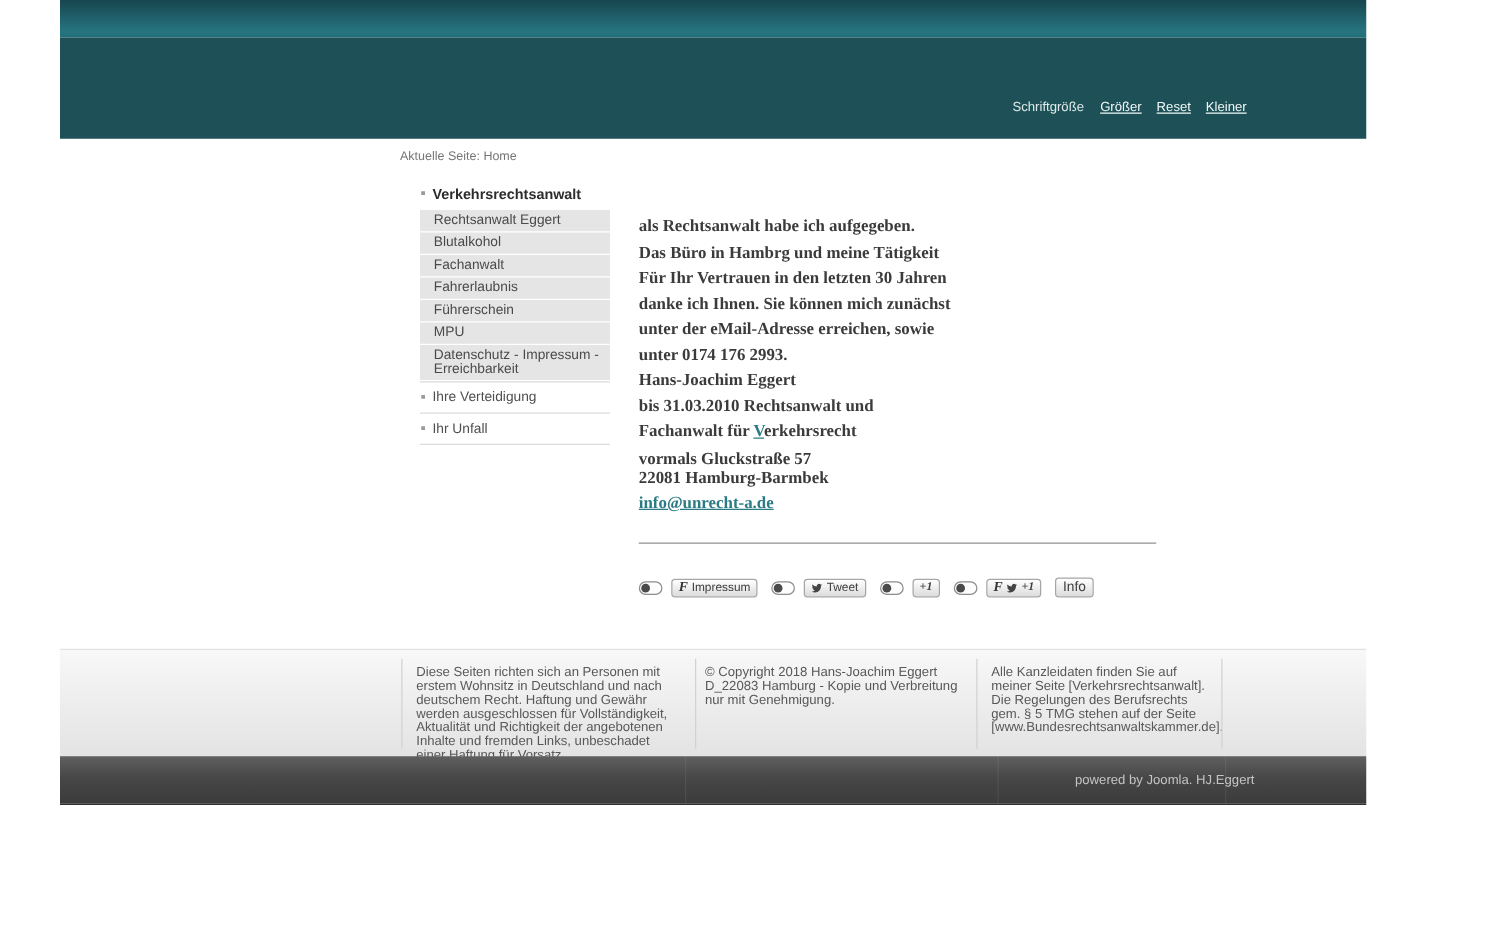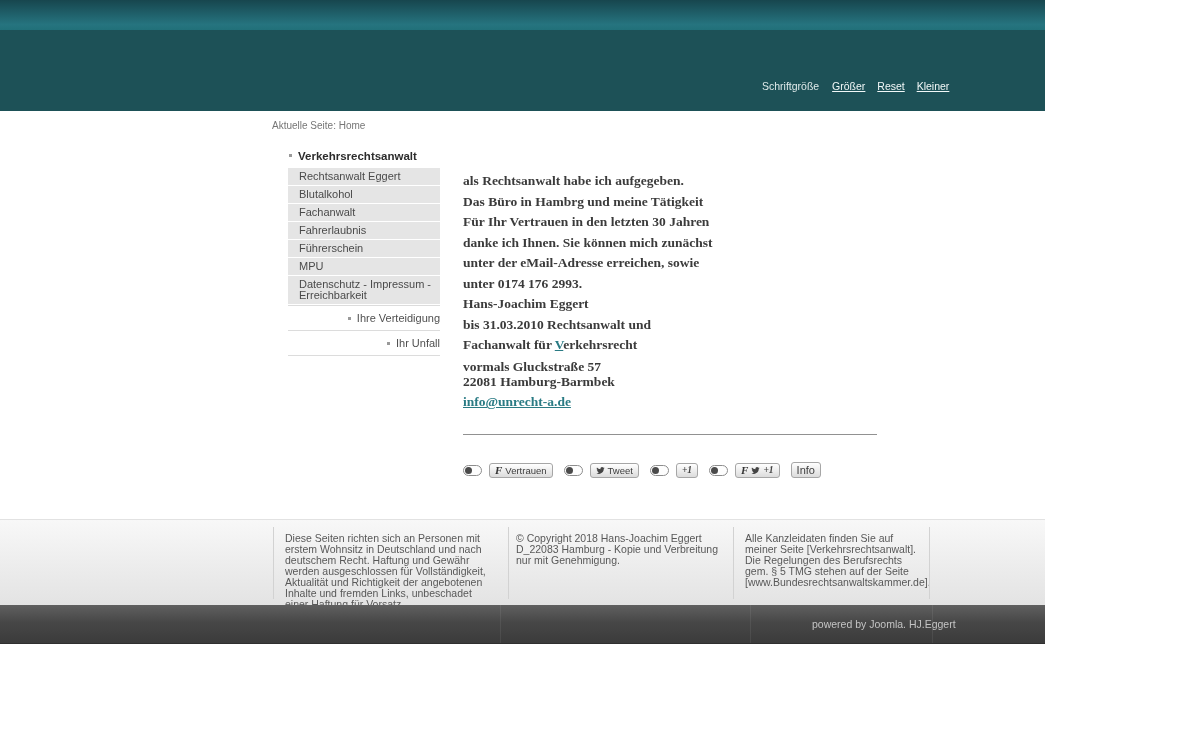"Schriftgröße Größer Reset Kleiner" #canvas { margin-left: none -> 48px }
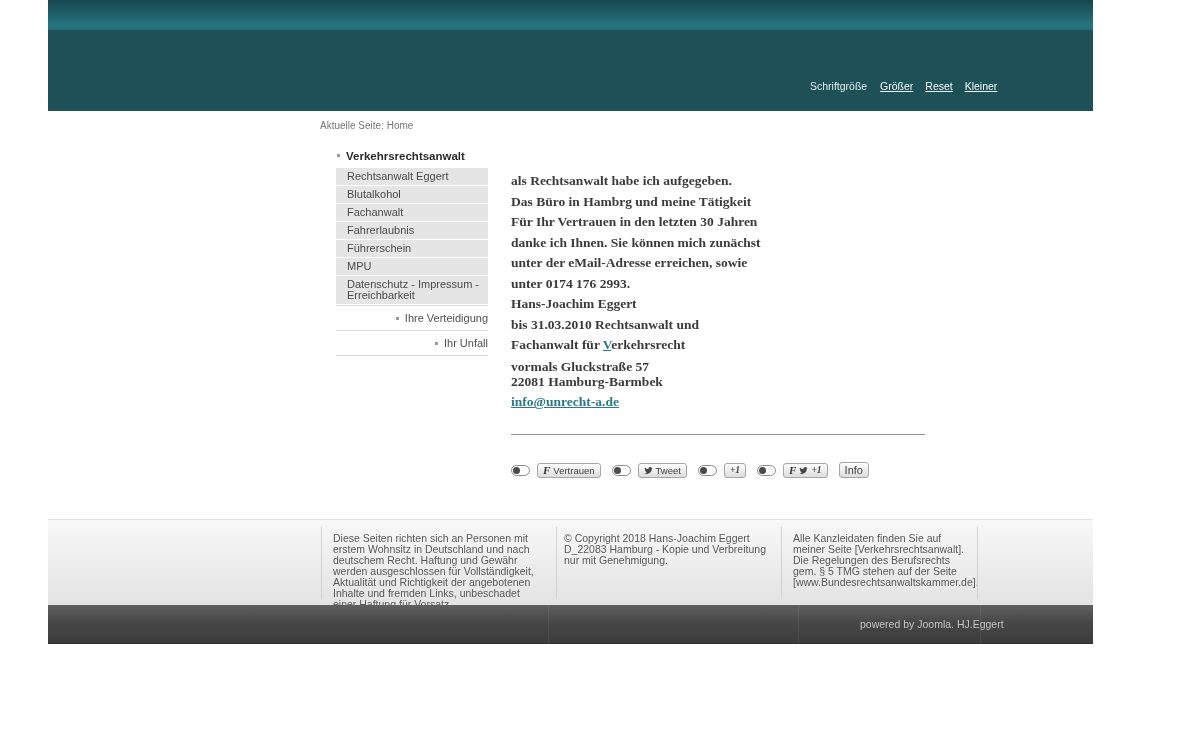"Ihre Verteidigung" .side-link { text-align: right -> none }
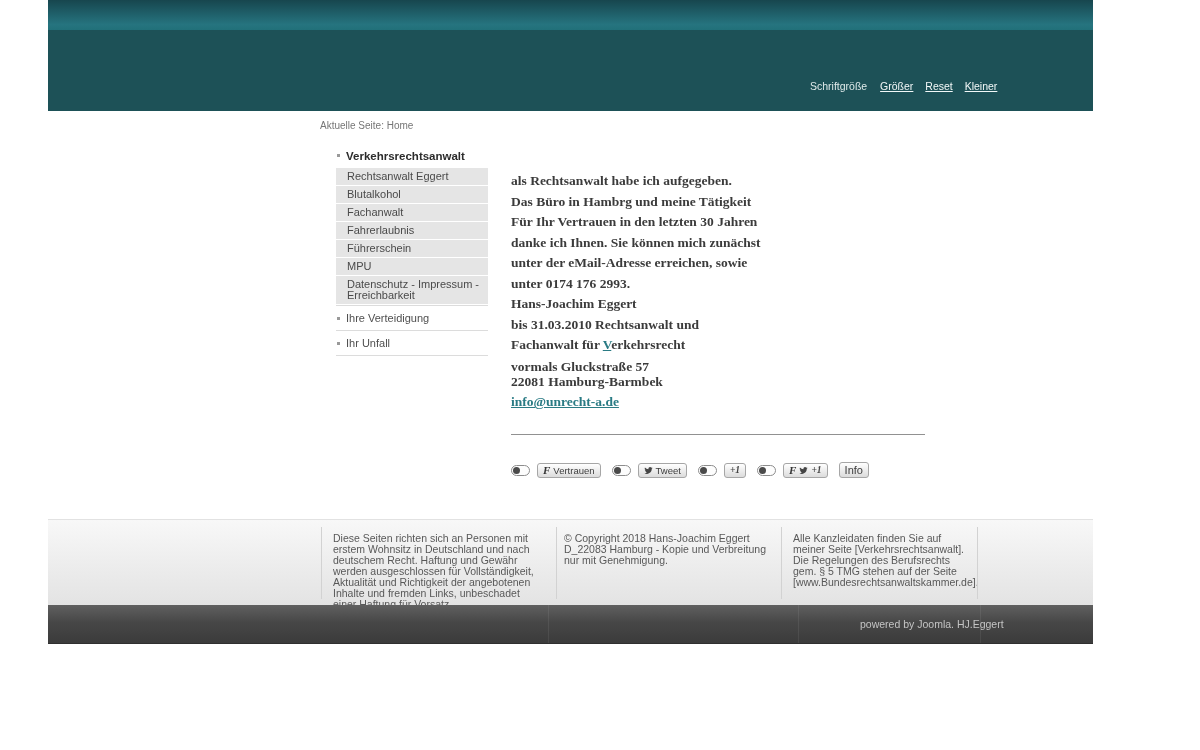"Vertrauen" span { text: Vertrauen -> Impressum }
